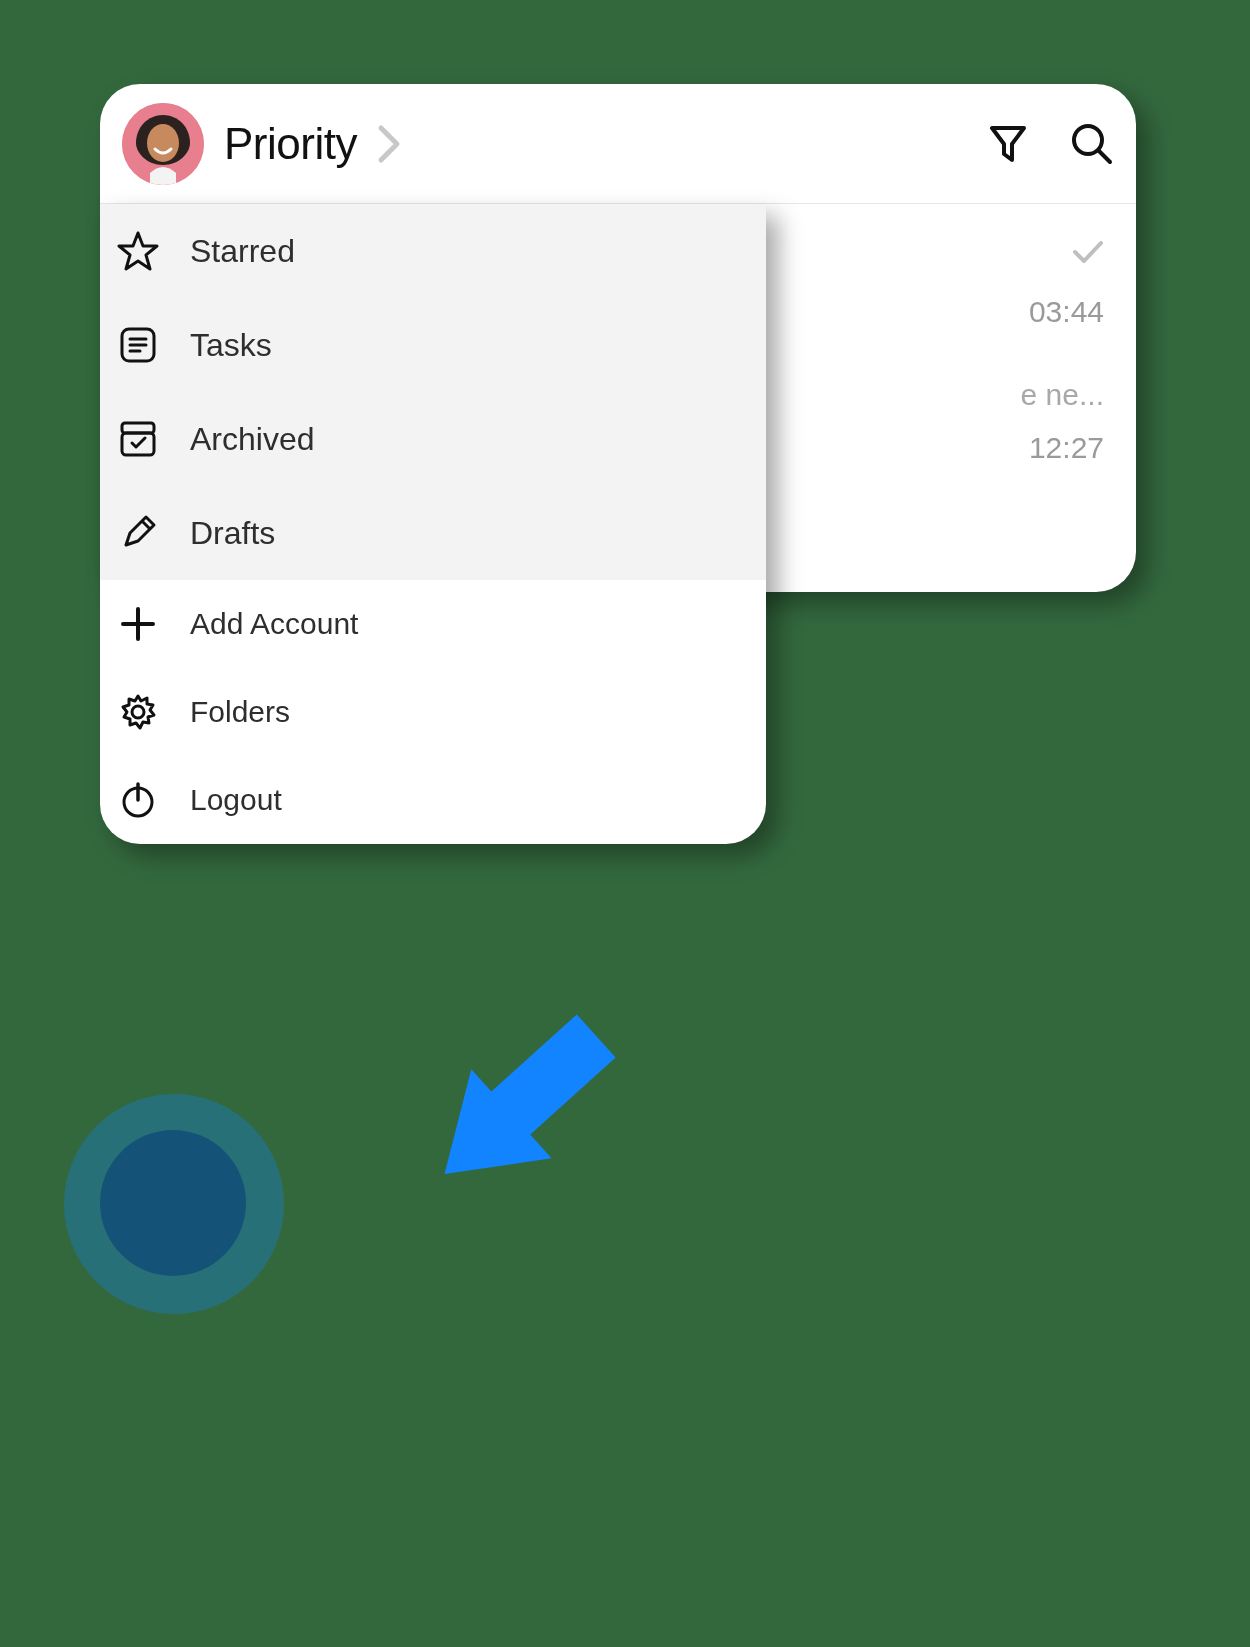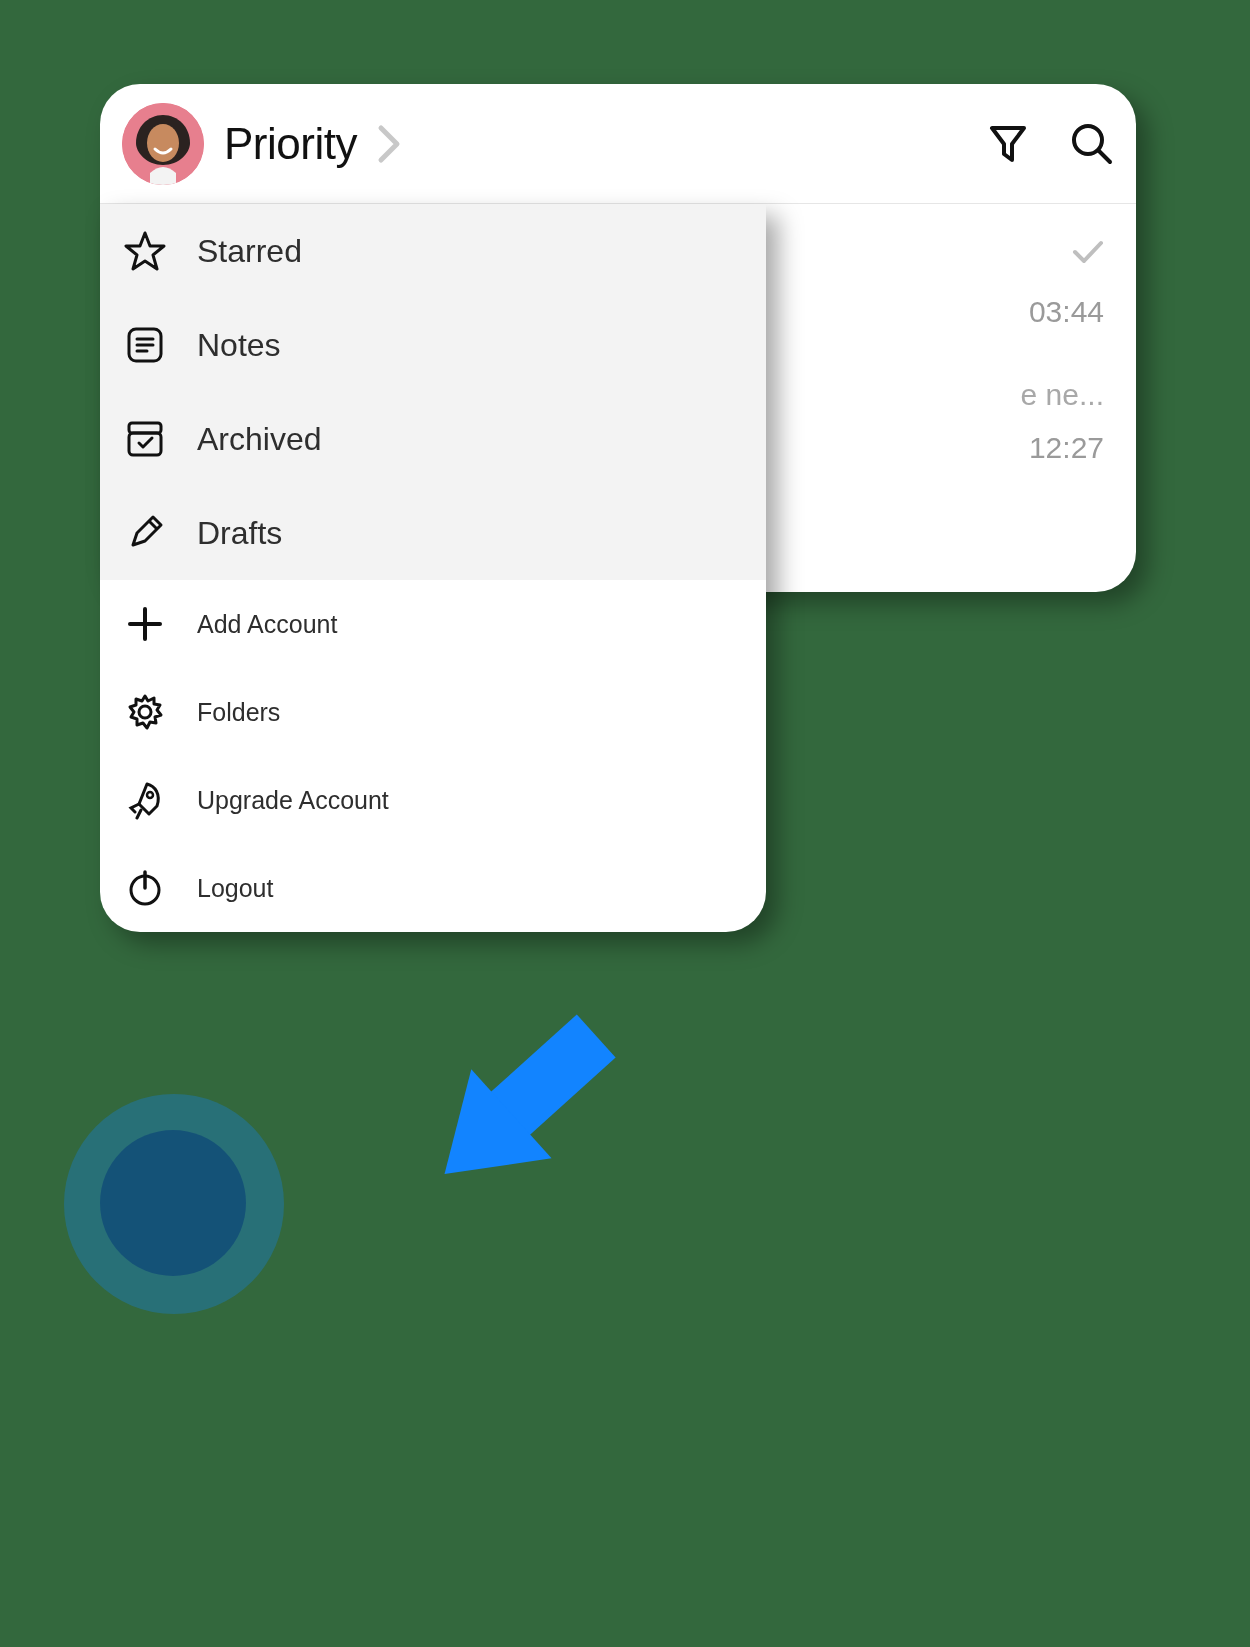"Starred" .menu-item { padding: 0 23px -> 0 16px }
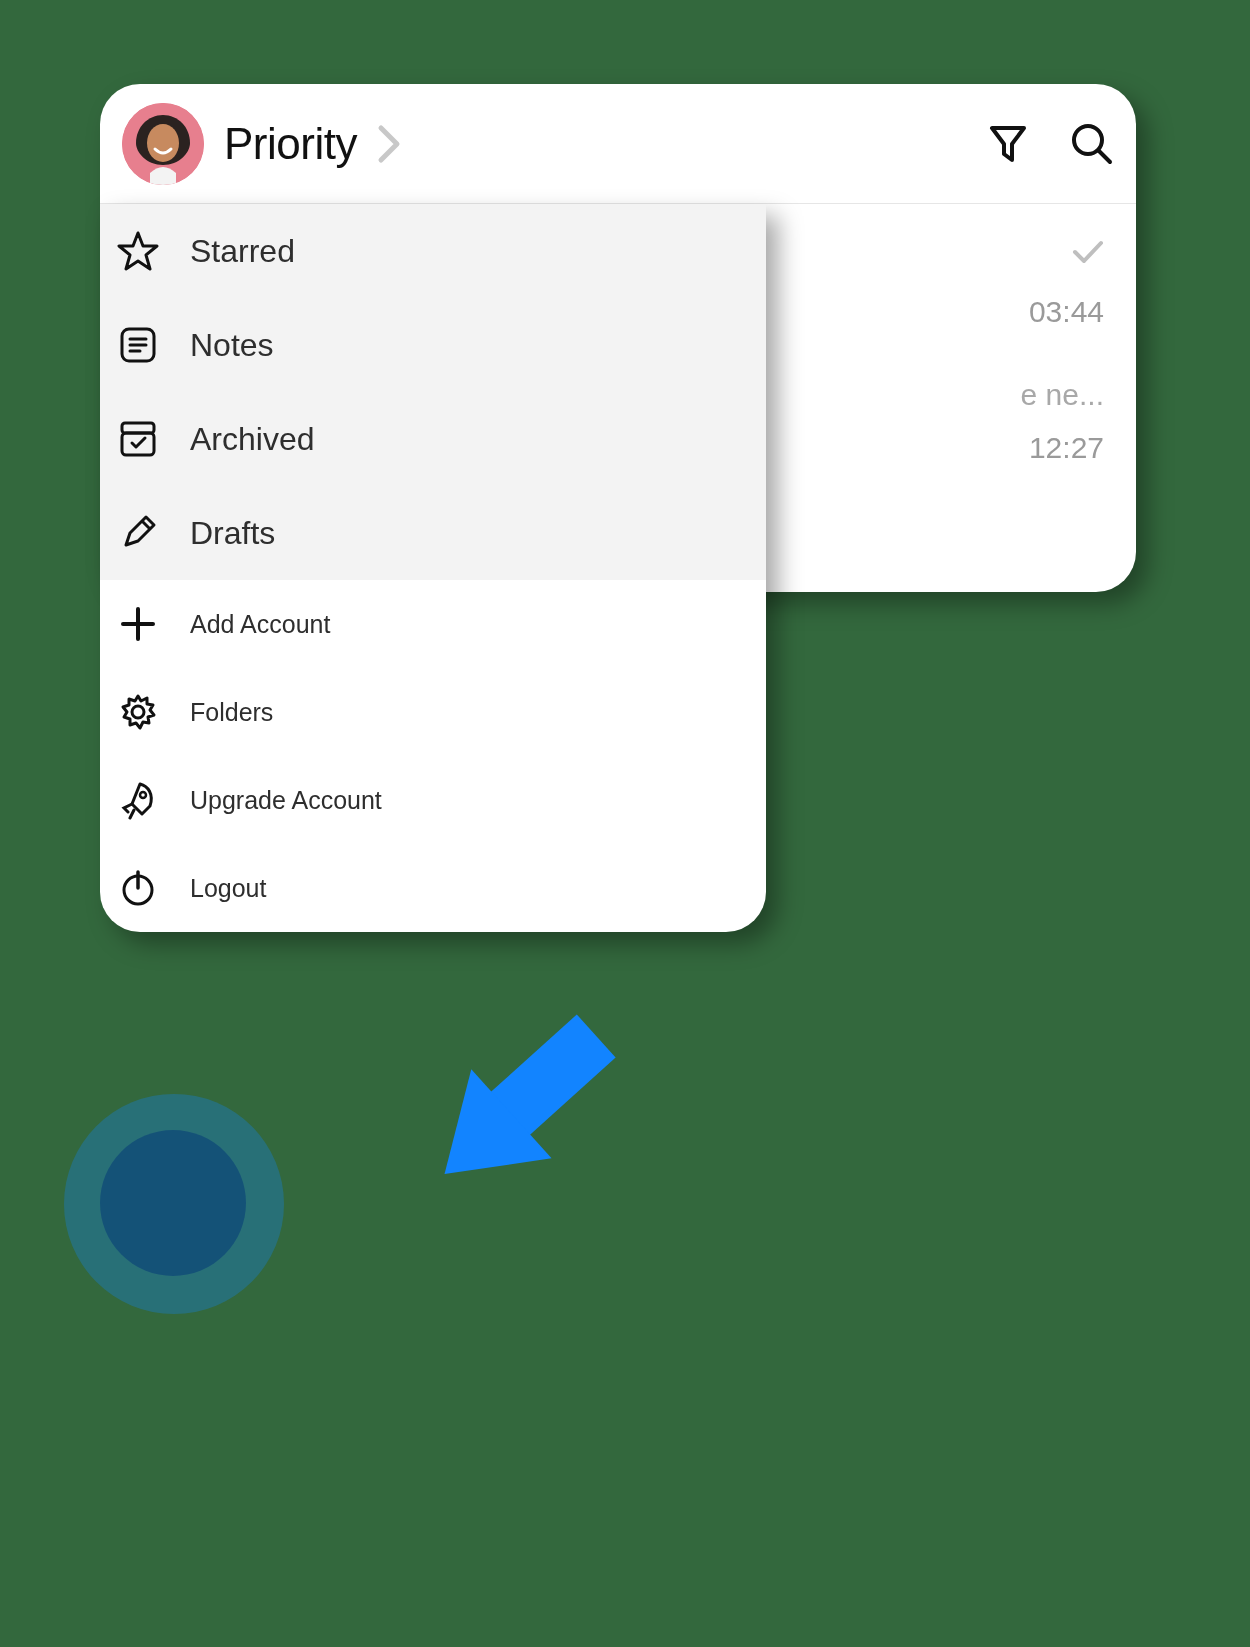"Notes" span { text: Notes -> Tasks }
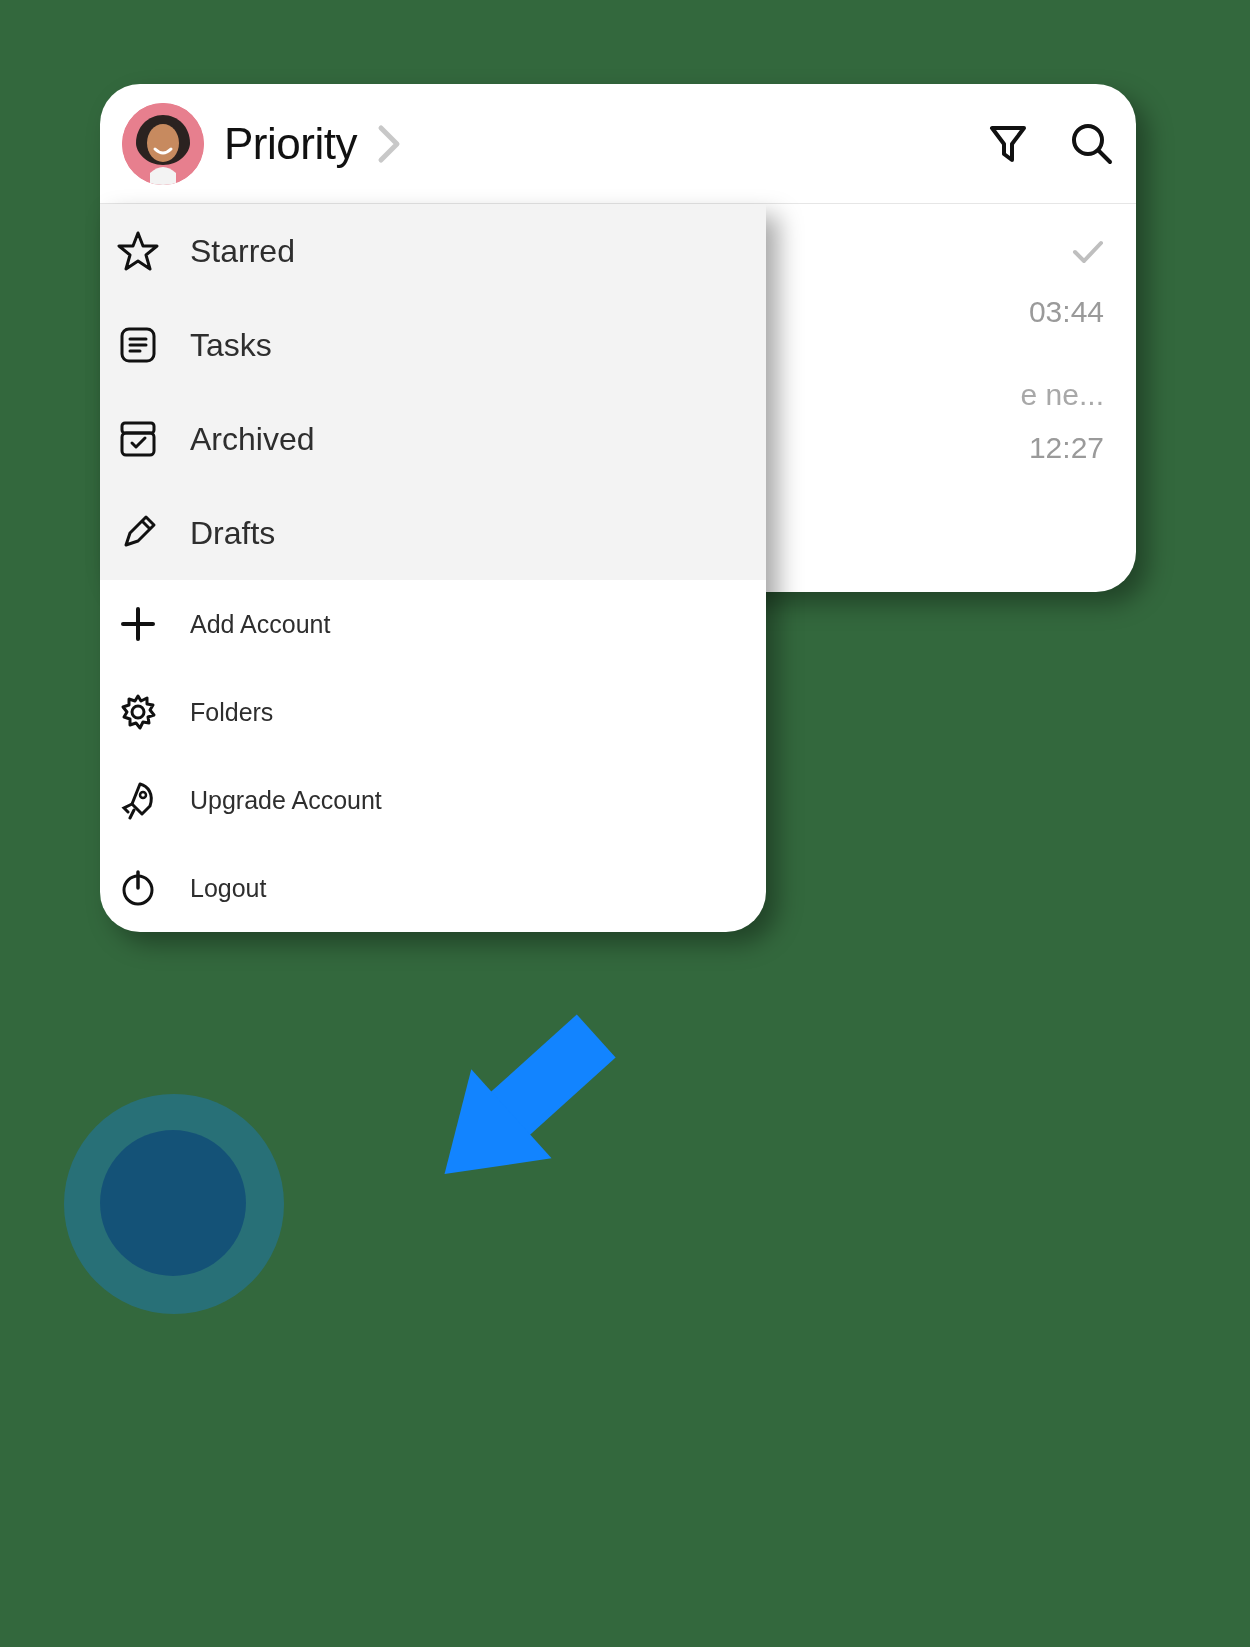"Add Account" .menu-section-bottom .menu-item { font-size: 25px -> 30px }
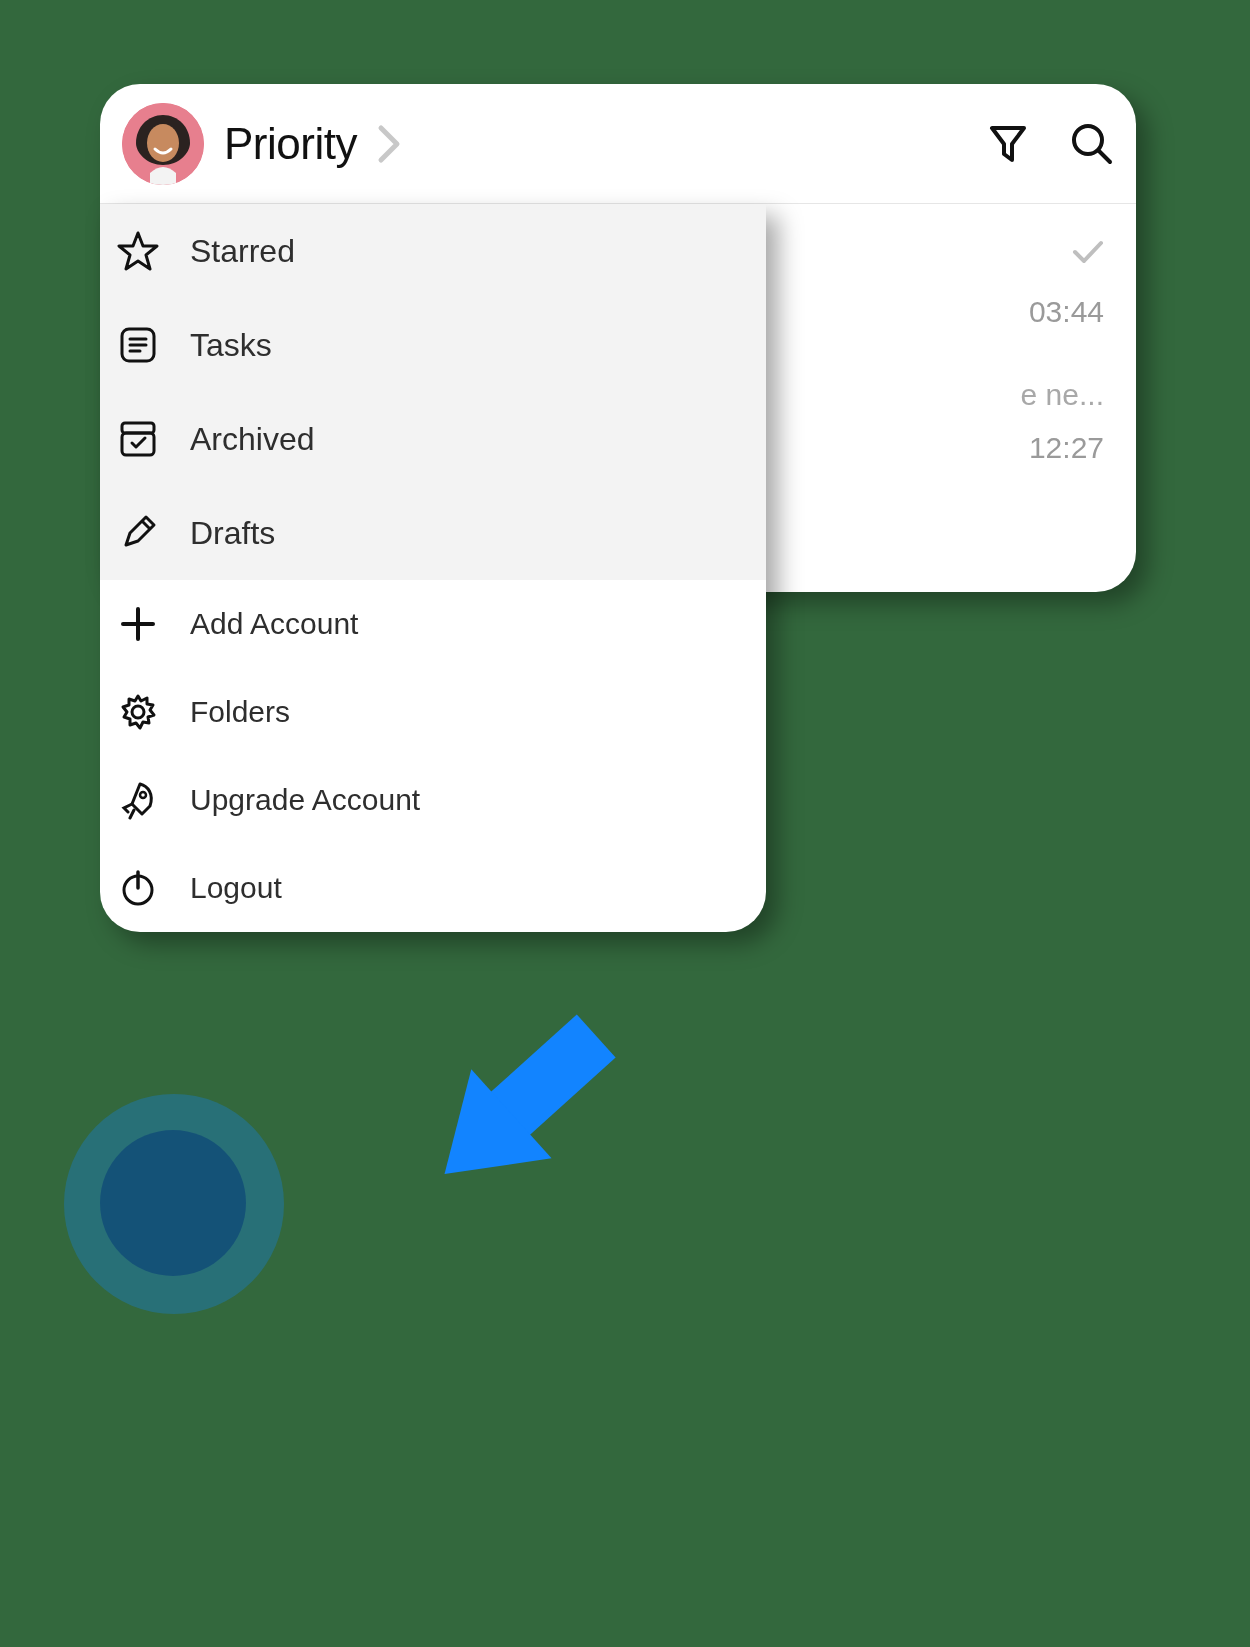"Upgrade Account" div.menu-item { html: <div> <span> <svg> <path></path> <circle></circle> <path></path> </svg> </span> <span>Upgrade Account</span> </div> -> none }
